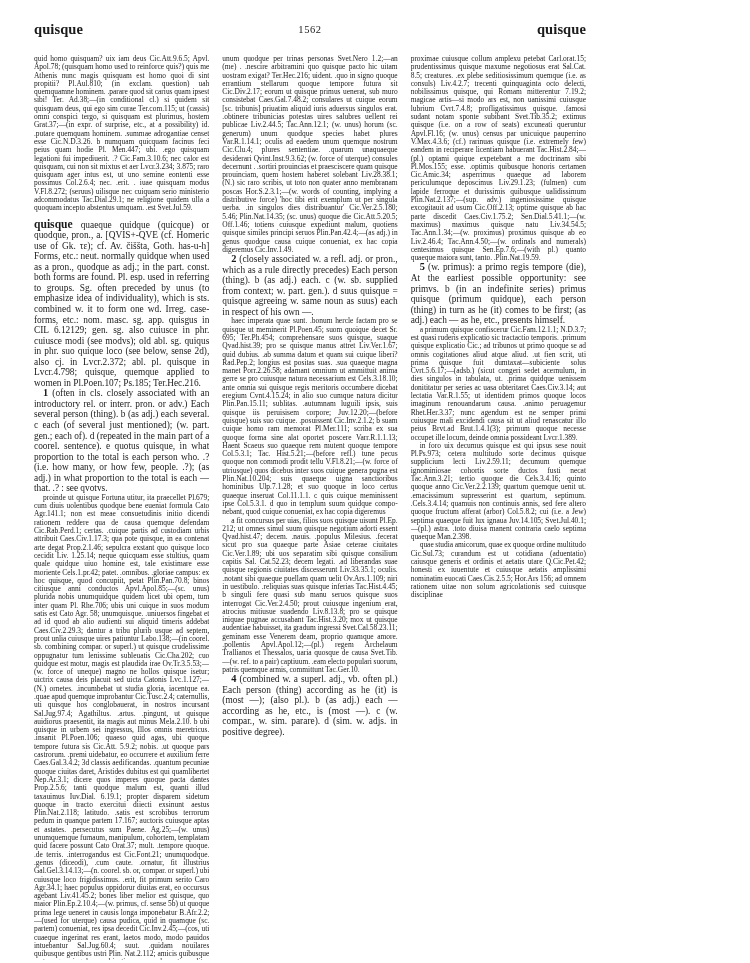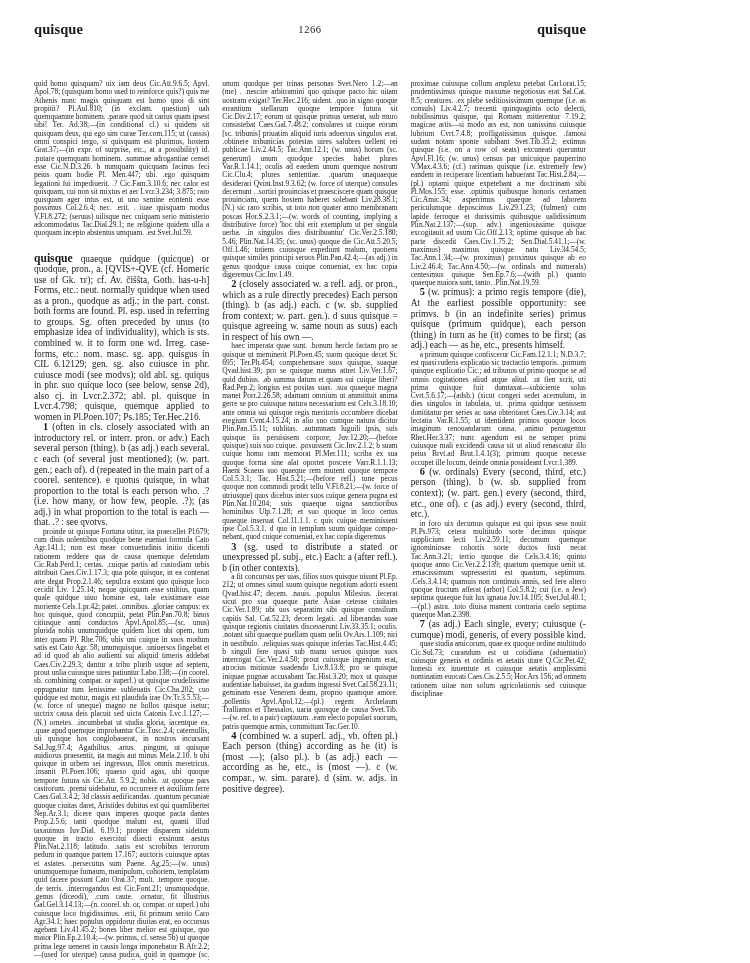"1266" div.folio { text: 1266 -> 1562 }
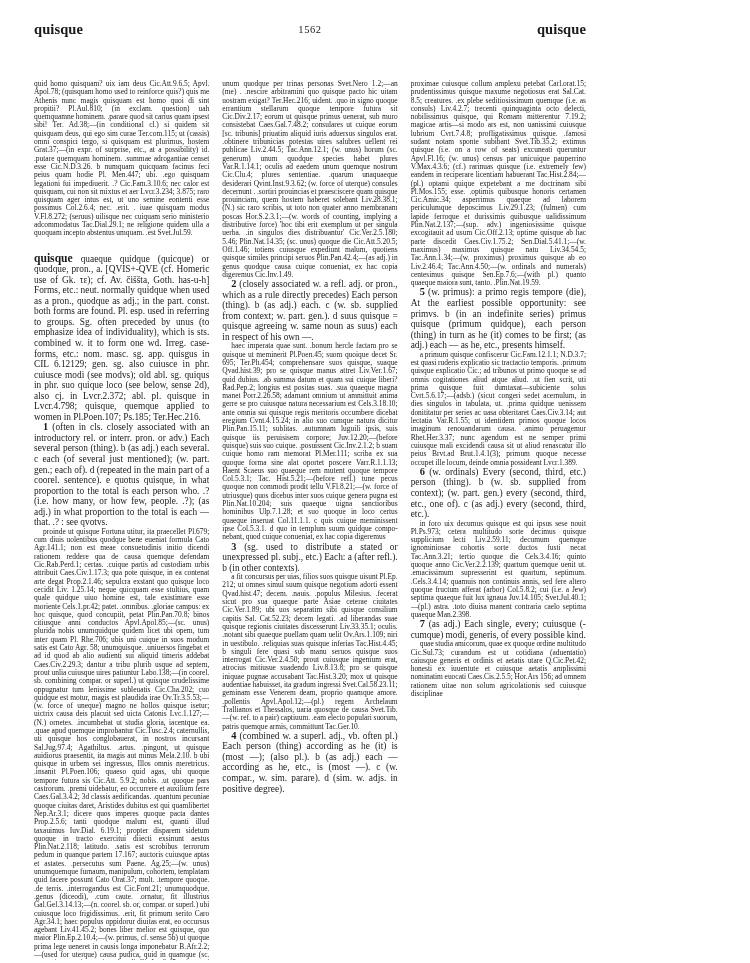"quid homo quisquam? uix iam" .cit.noind { margin-top: 25px -> none }
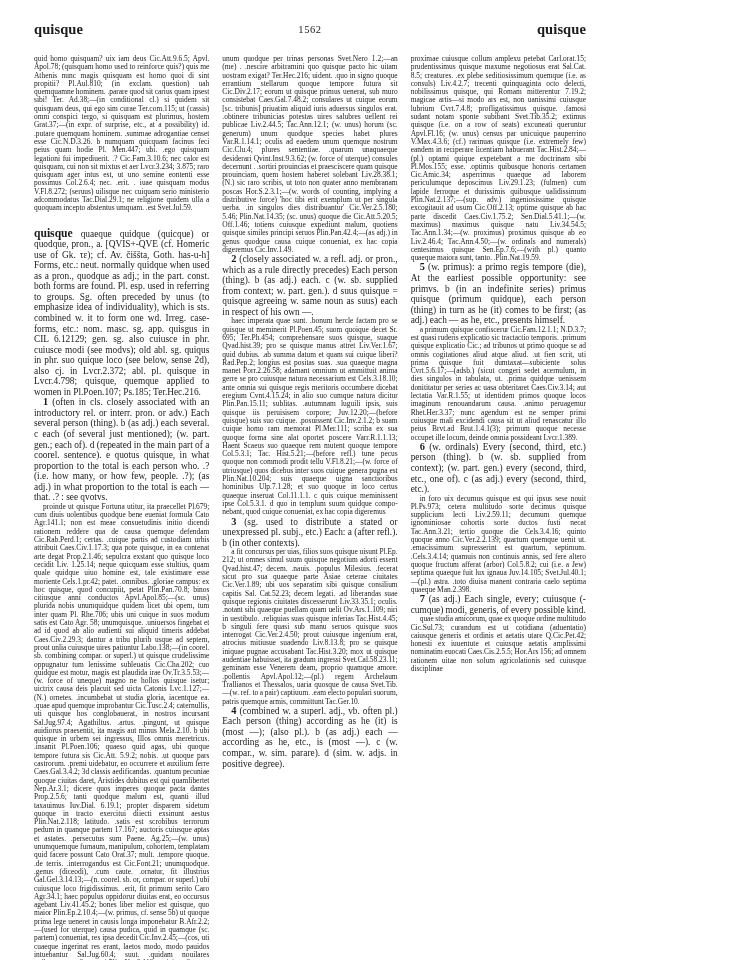"quisque quaeque quidque (quicque) or" .entry { margin-top: 16px -> 7px }
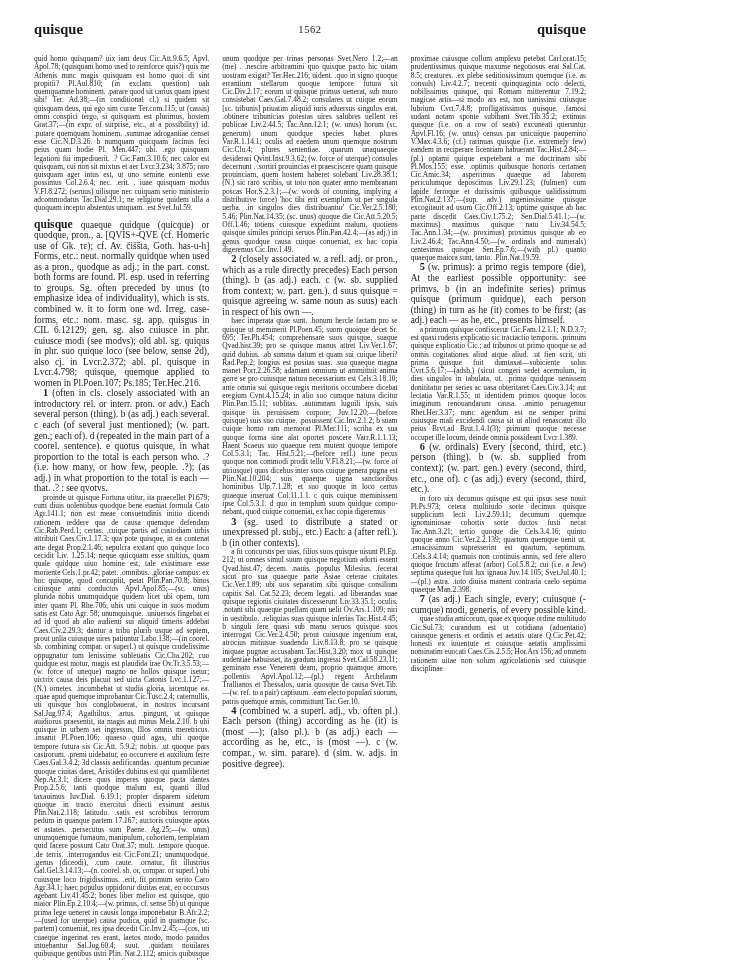"6 (w. ordinals) Every (second," p.def { html: <p> <span>6</span> <span>(w. ordinals) Every (second, third, etc.) person (thing). b (w. sb. supplied from context); (w. part. gen.) every (second, third, etc., one of). c (as adj.) every (second, third, etc.).</span> </p> -> none }
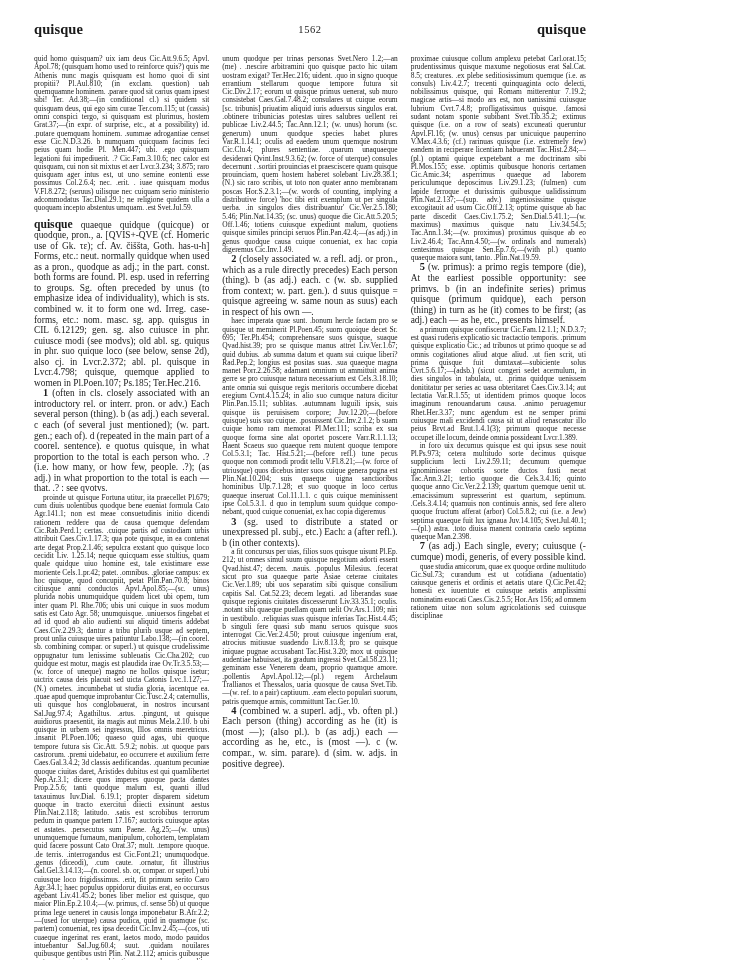"3 (sg. used to distribute" p.def { html: <p> <span>3</span> <span>(sg. used to distribute a stated or unexpressed pl. subj., etc.) Each: a (after refl.). b (in other contexts).</span> </p> -> none }
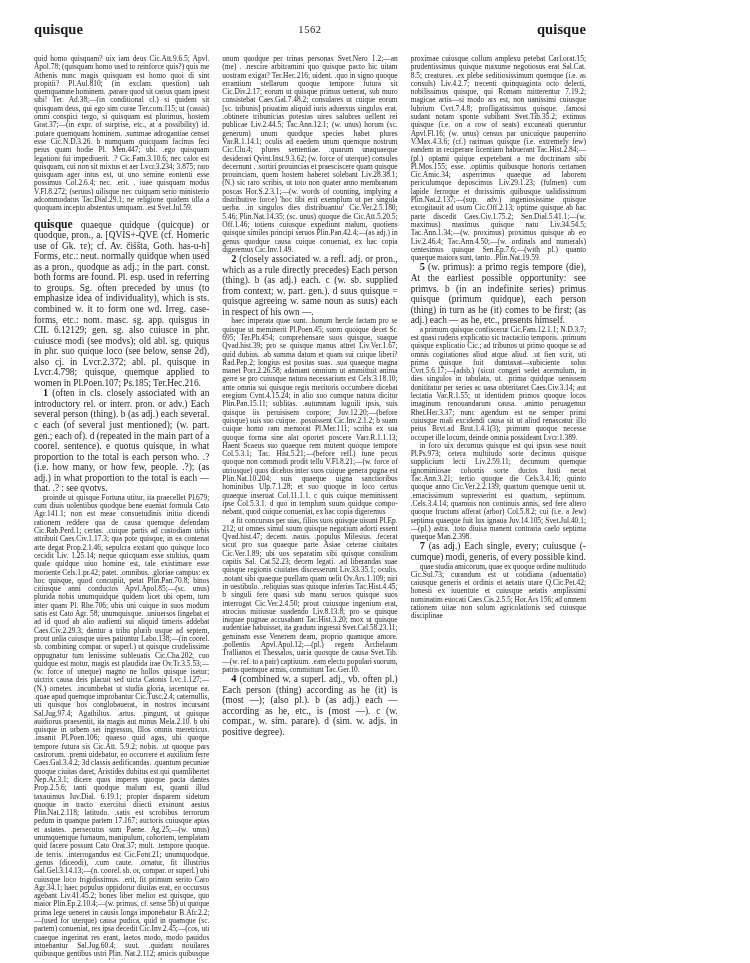"7 (as adj.) Each single," p.def { html: <p> <span>7</span> <span>(as adj.) Each single, every; cuiusque (-cumque) modi, generis, of every possible kind.</span> </p> -> none }
